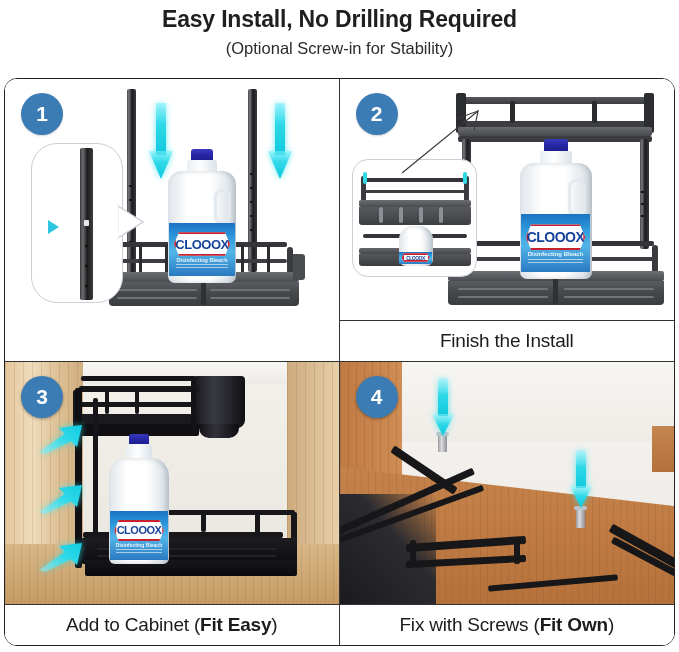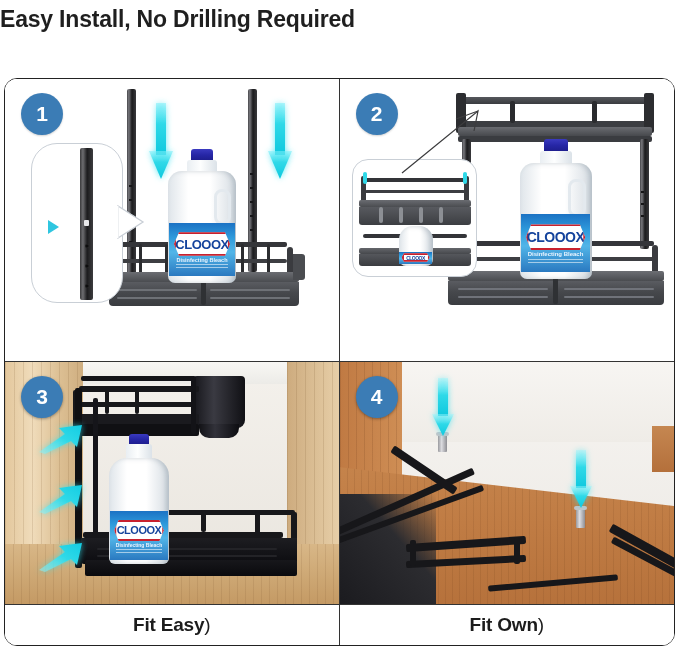"Easy Install, No Drilling Required" .header { text-align: none -> center }
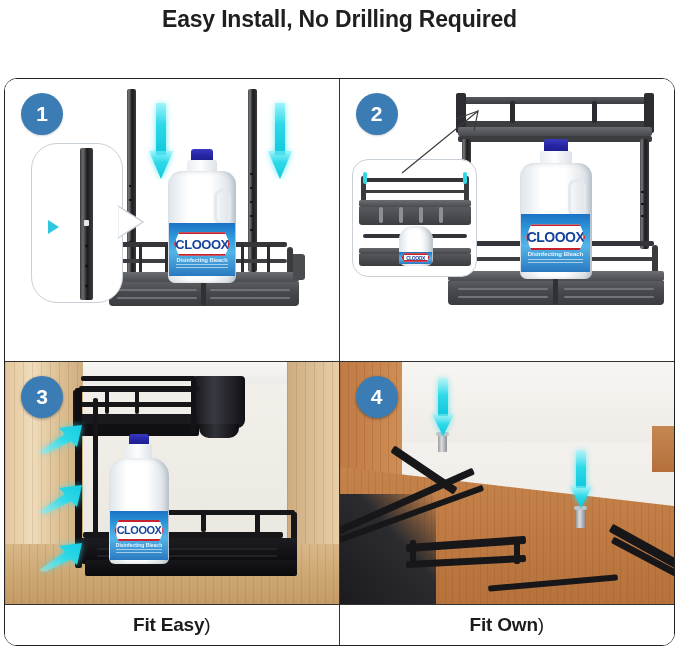"(Optional Screw-in for Stability)" div.subtitle { html: none -> <div>(Optional Screw-in for Stability)</div> }
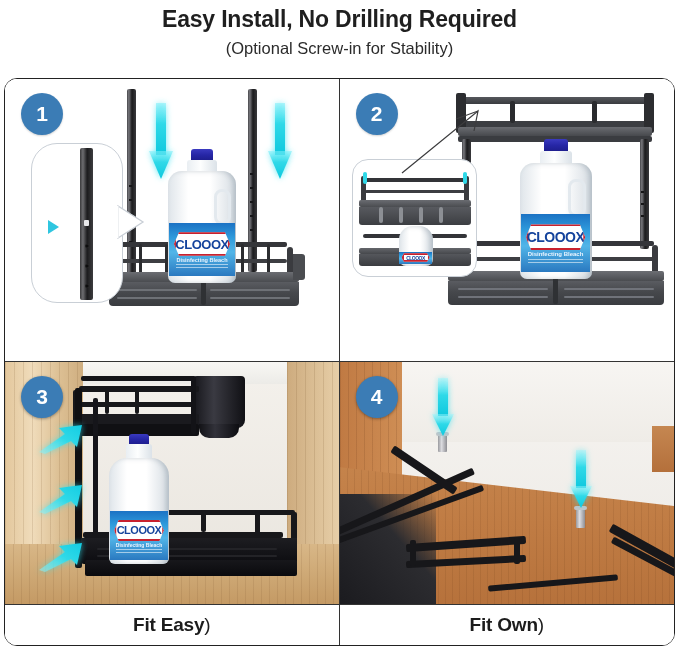"Finish the Install" div.caption { html: none -> <div> <span>Finish the Install</span> </div> }
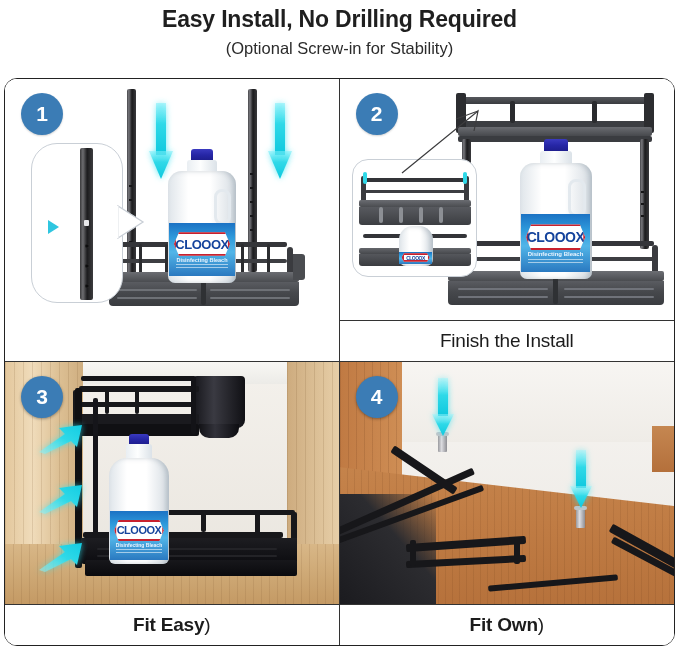"Add to Cabinet (" span { html: none -> <span>Add to Cabinet (</span> }
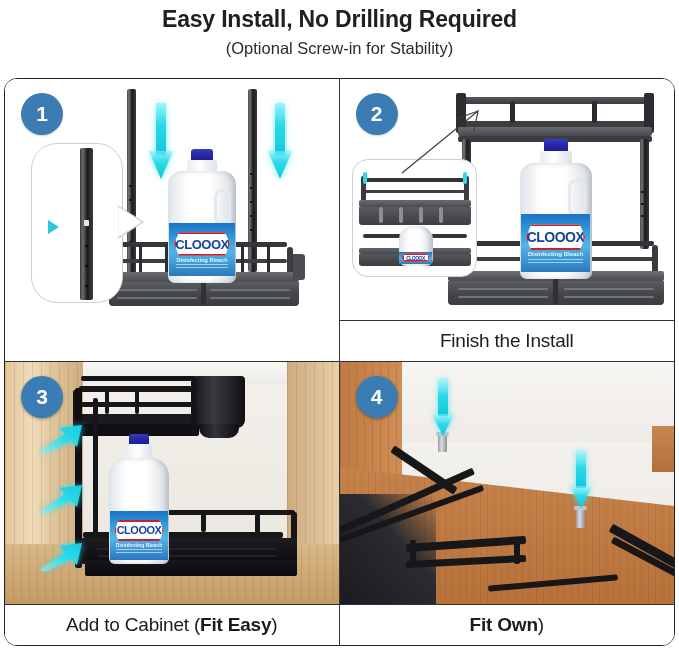"Fix with Screws (" span { html: none -> <span>Fix with Screws (</span> }
